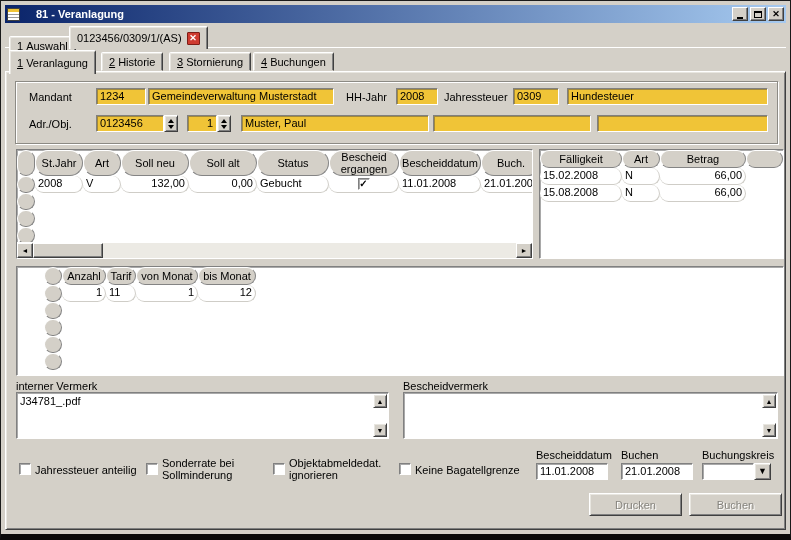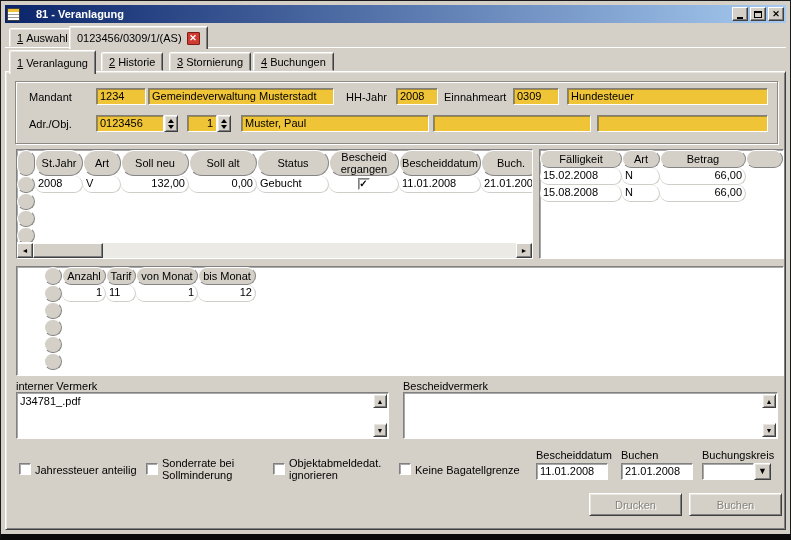"1 Auswahl" div.tab { top: 27px -> 35px }
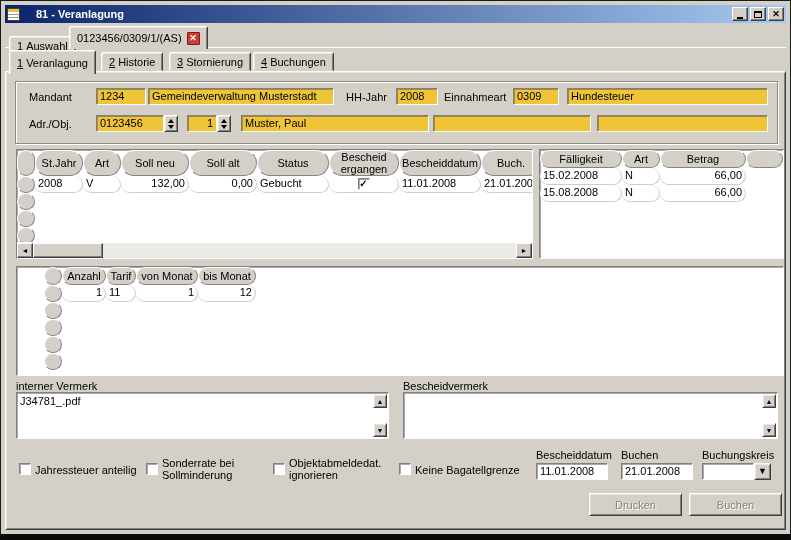"Einnahmeart" span.lbl { text: Einnahmeart -> Jahressteuer }
